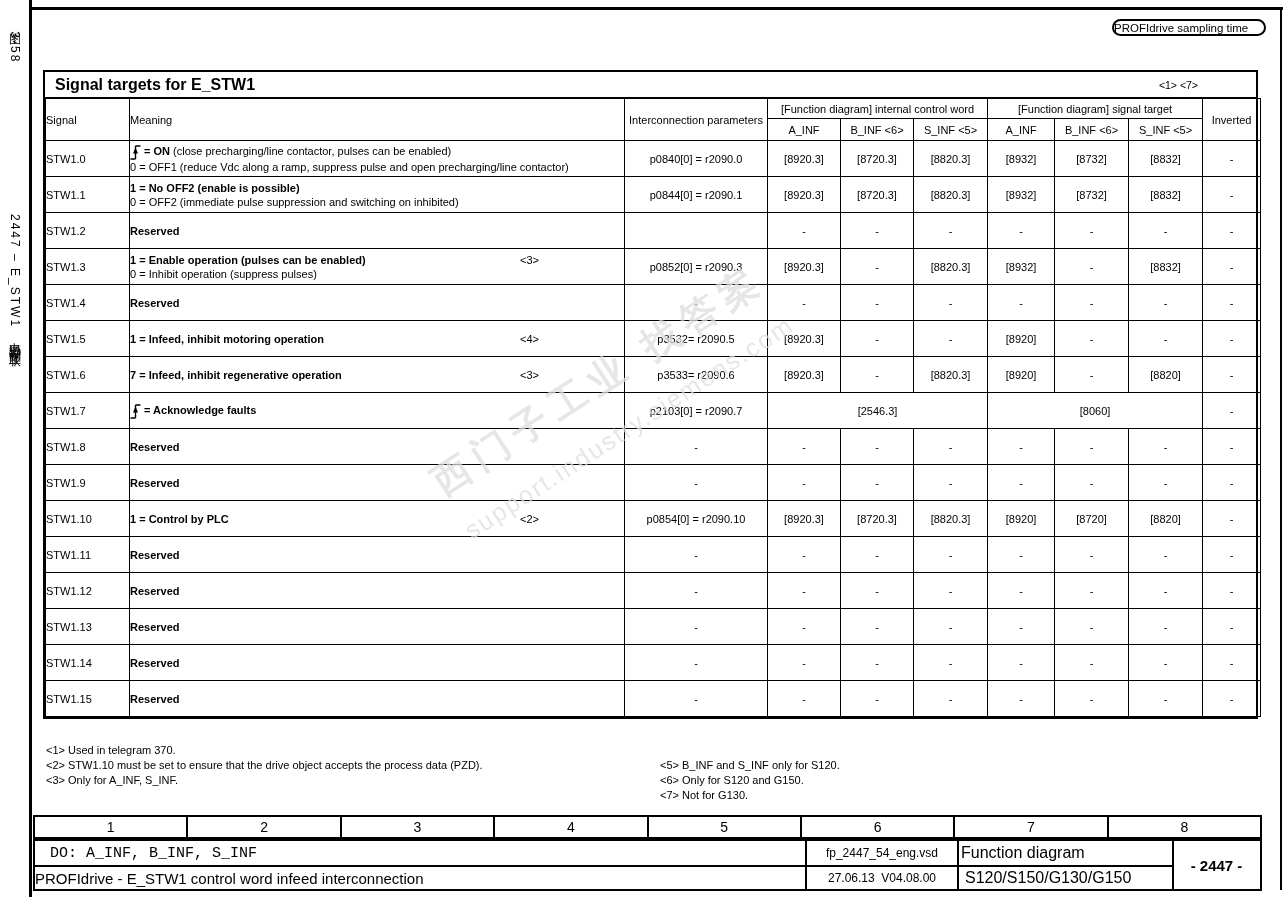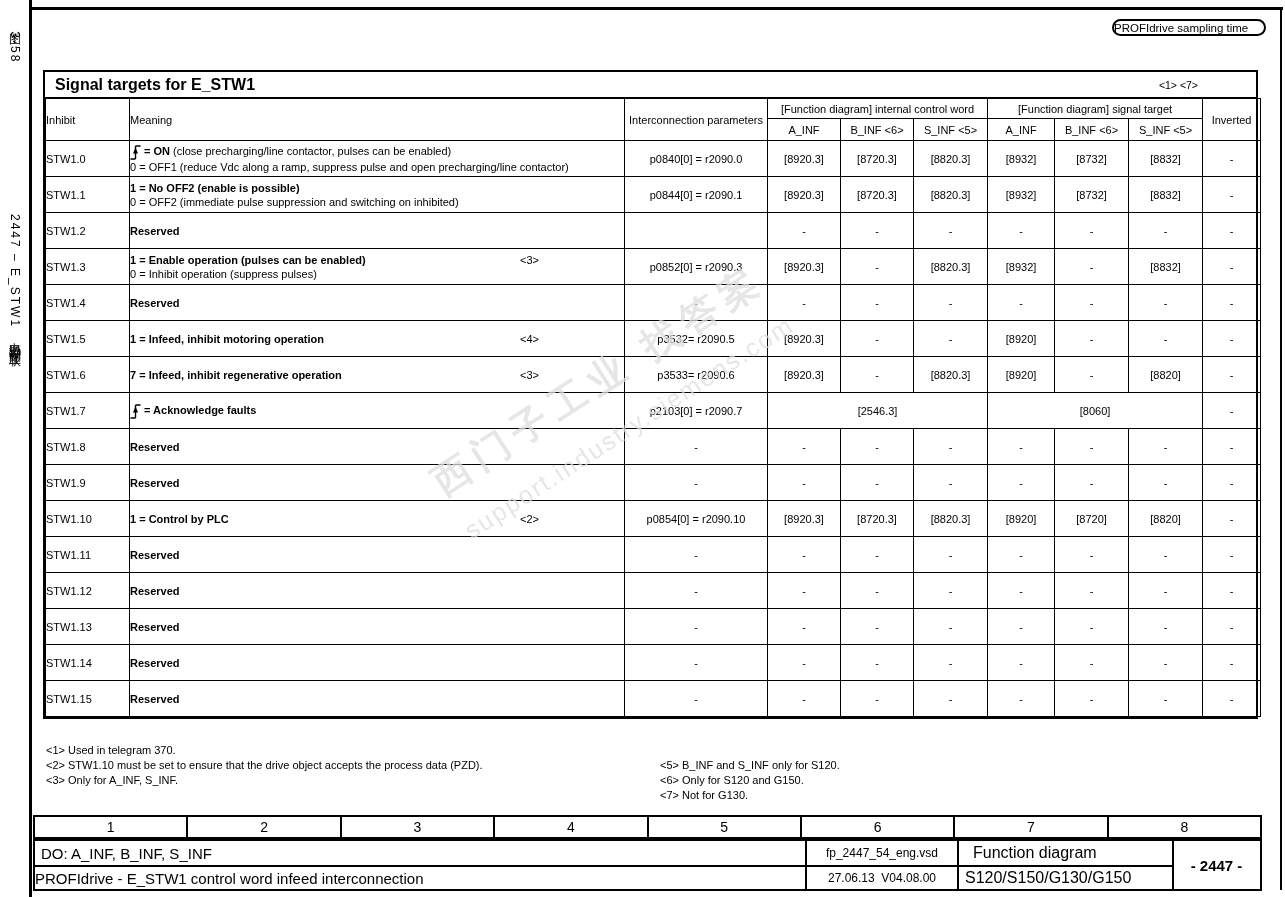"Inhibit" th.hd { text: Inhibit -> Signal }
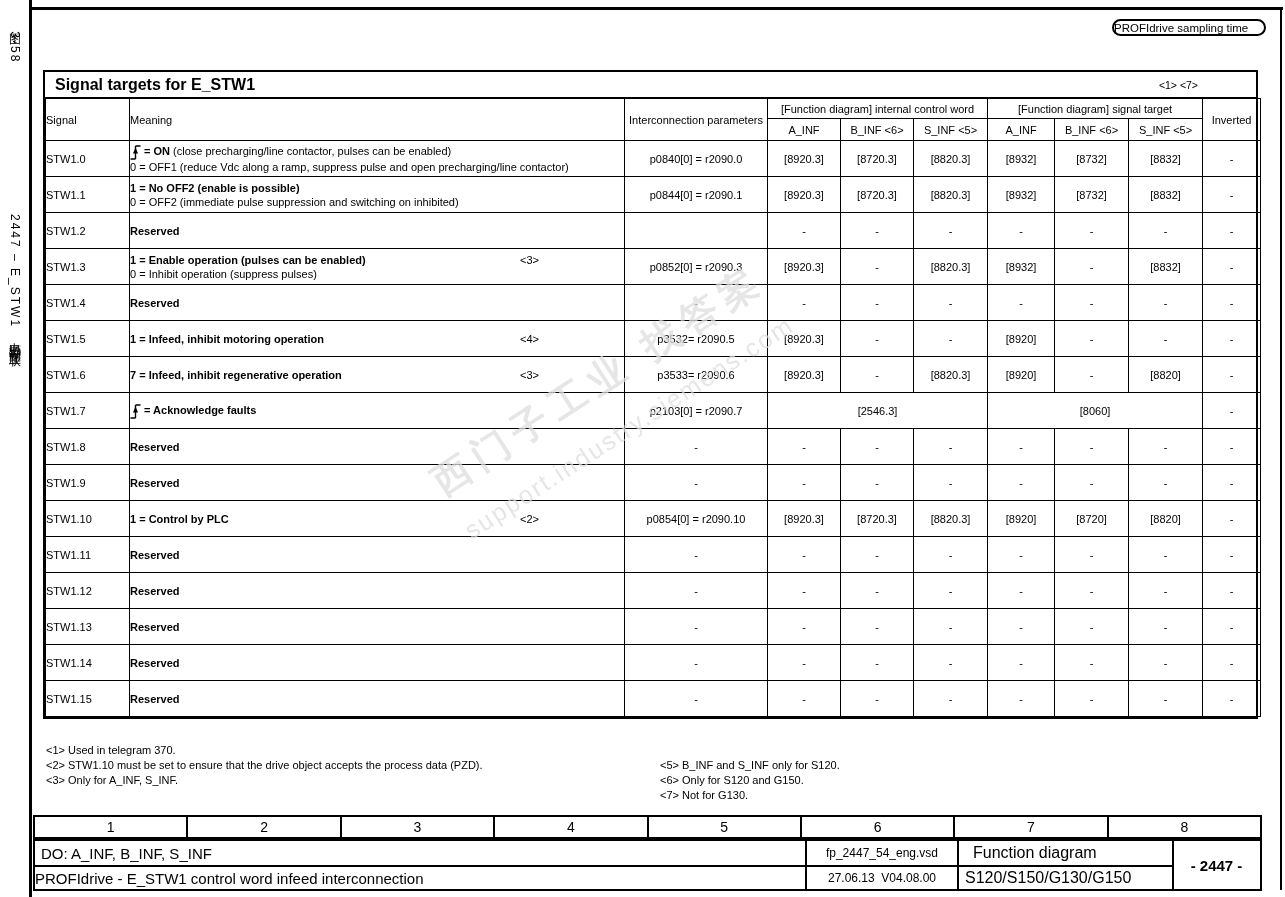"DO: A_INF, B_INF, S_INF" .fg-do { font-family: none -> Liberation Mono, monospace; padding-left: 6px -> 15px }
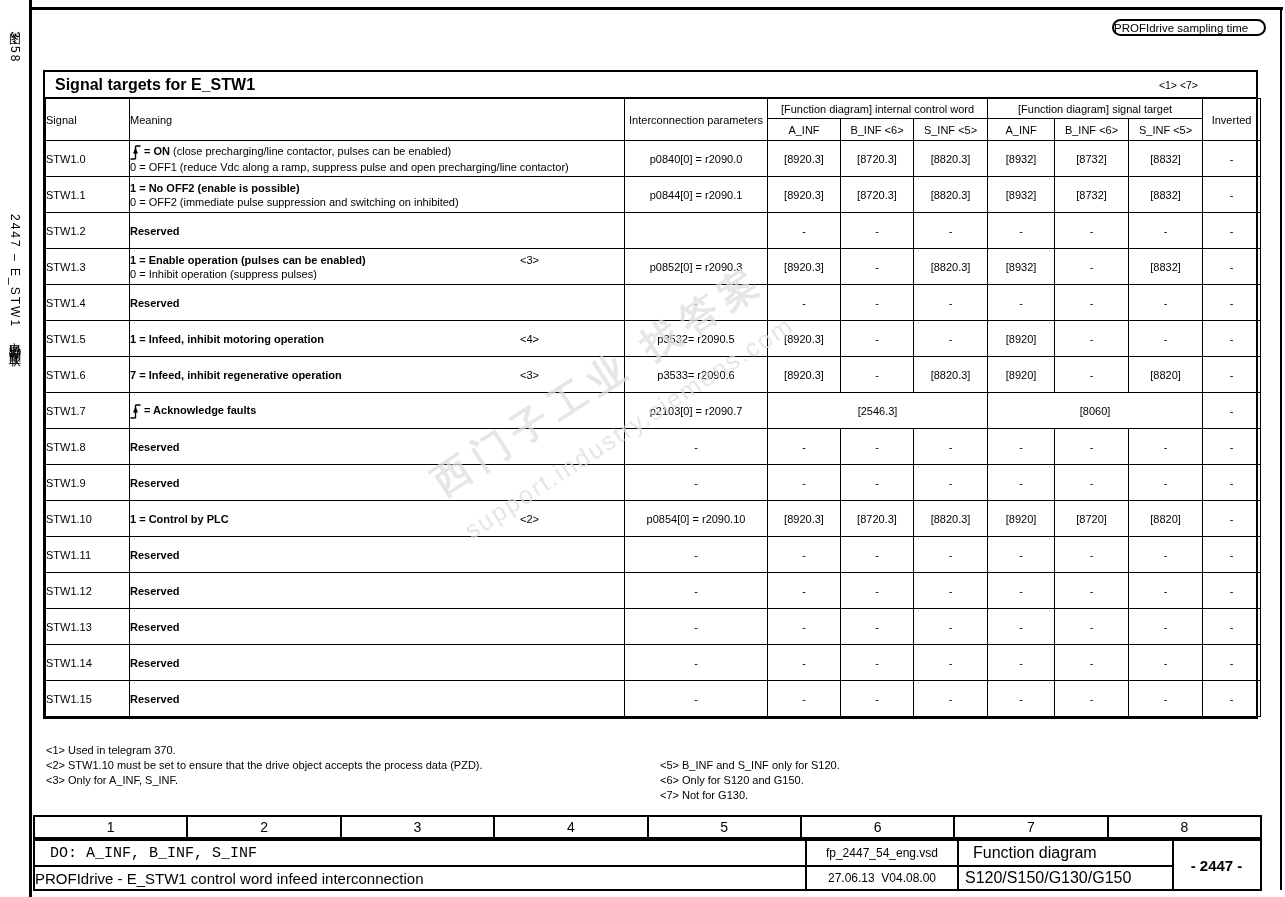"Function diagram" .fg-kind { padding-left: 14px -> 2px }
